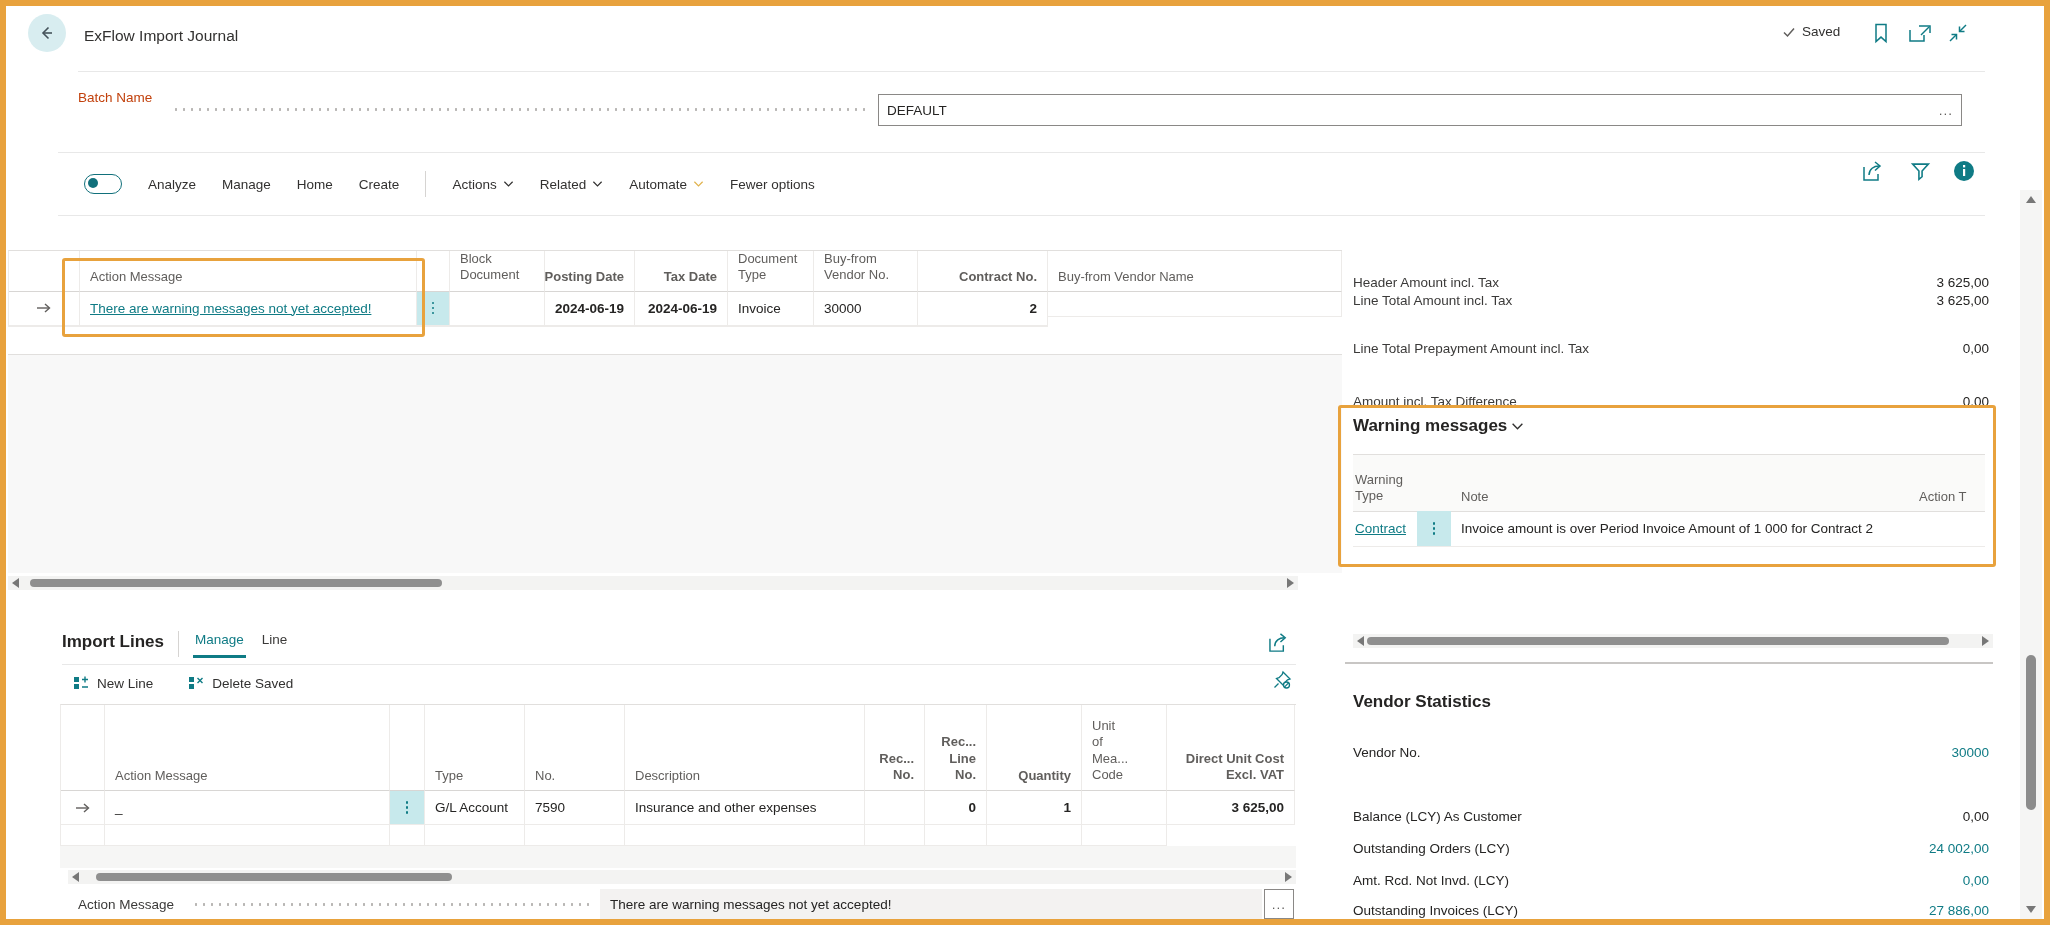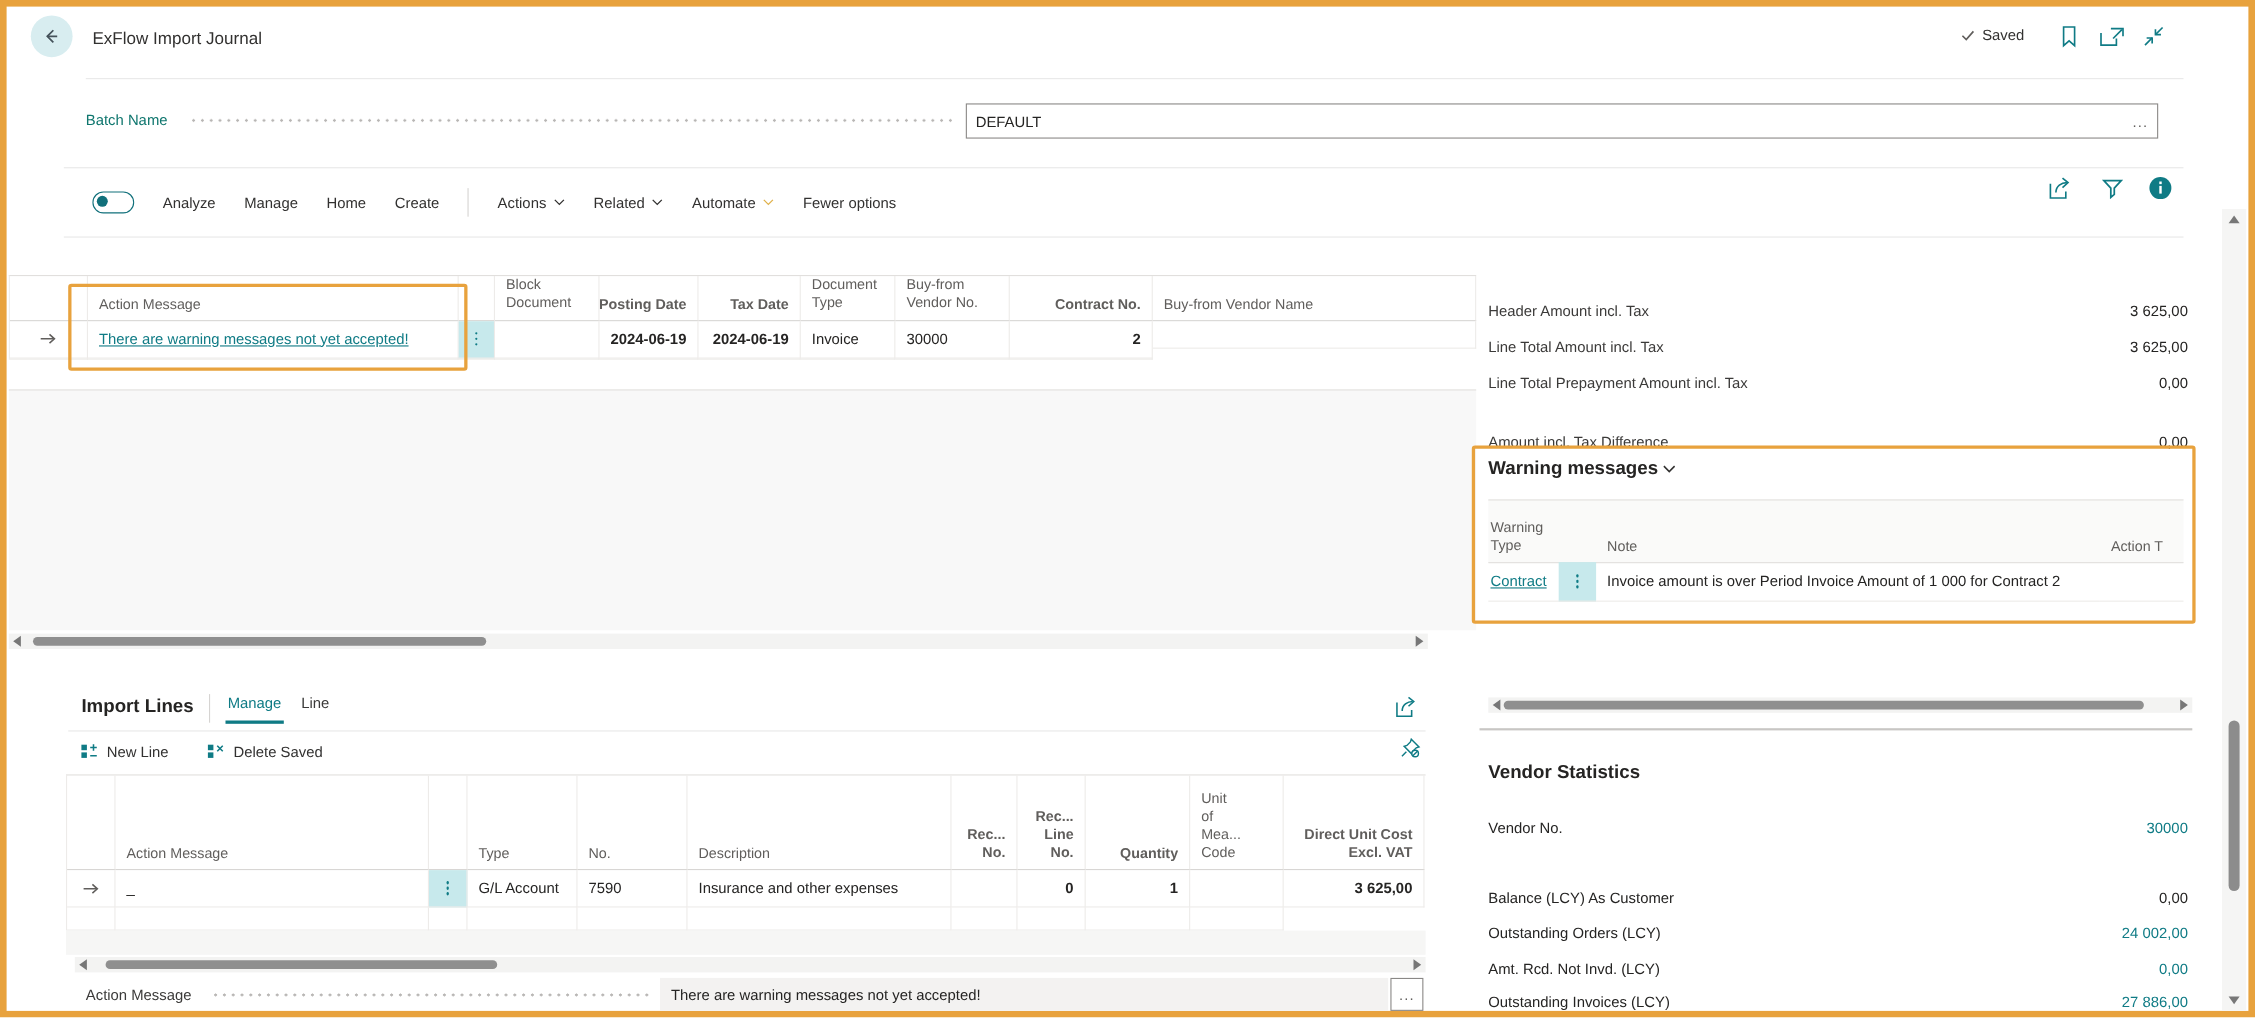"Batch Name" .batch-label { color: #0f766e -> #c2410c; top: 96px -> 84px }
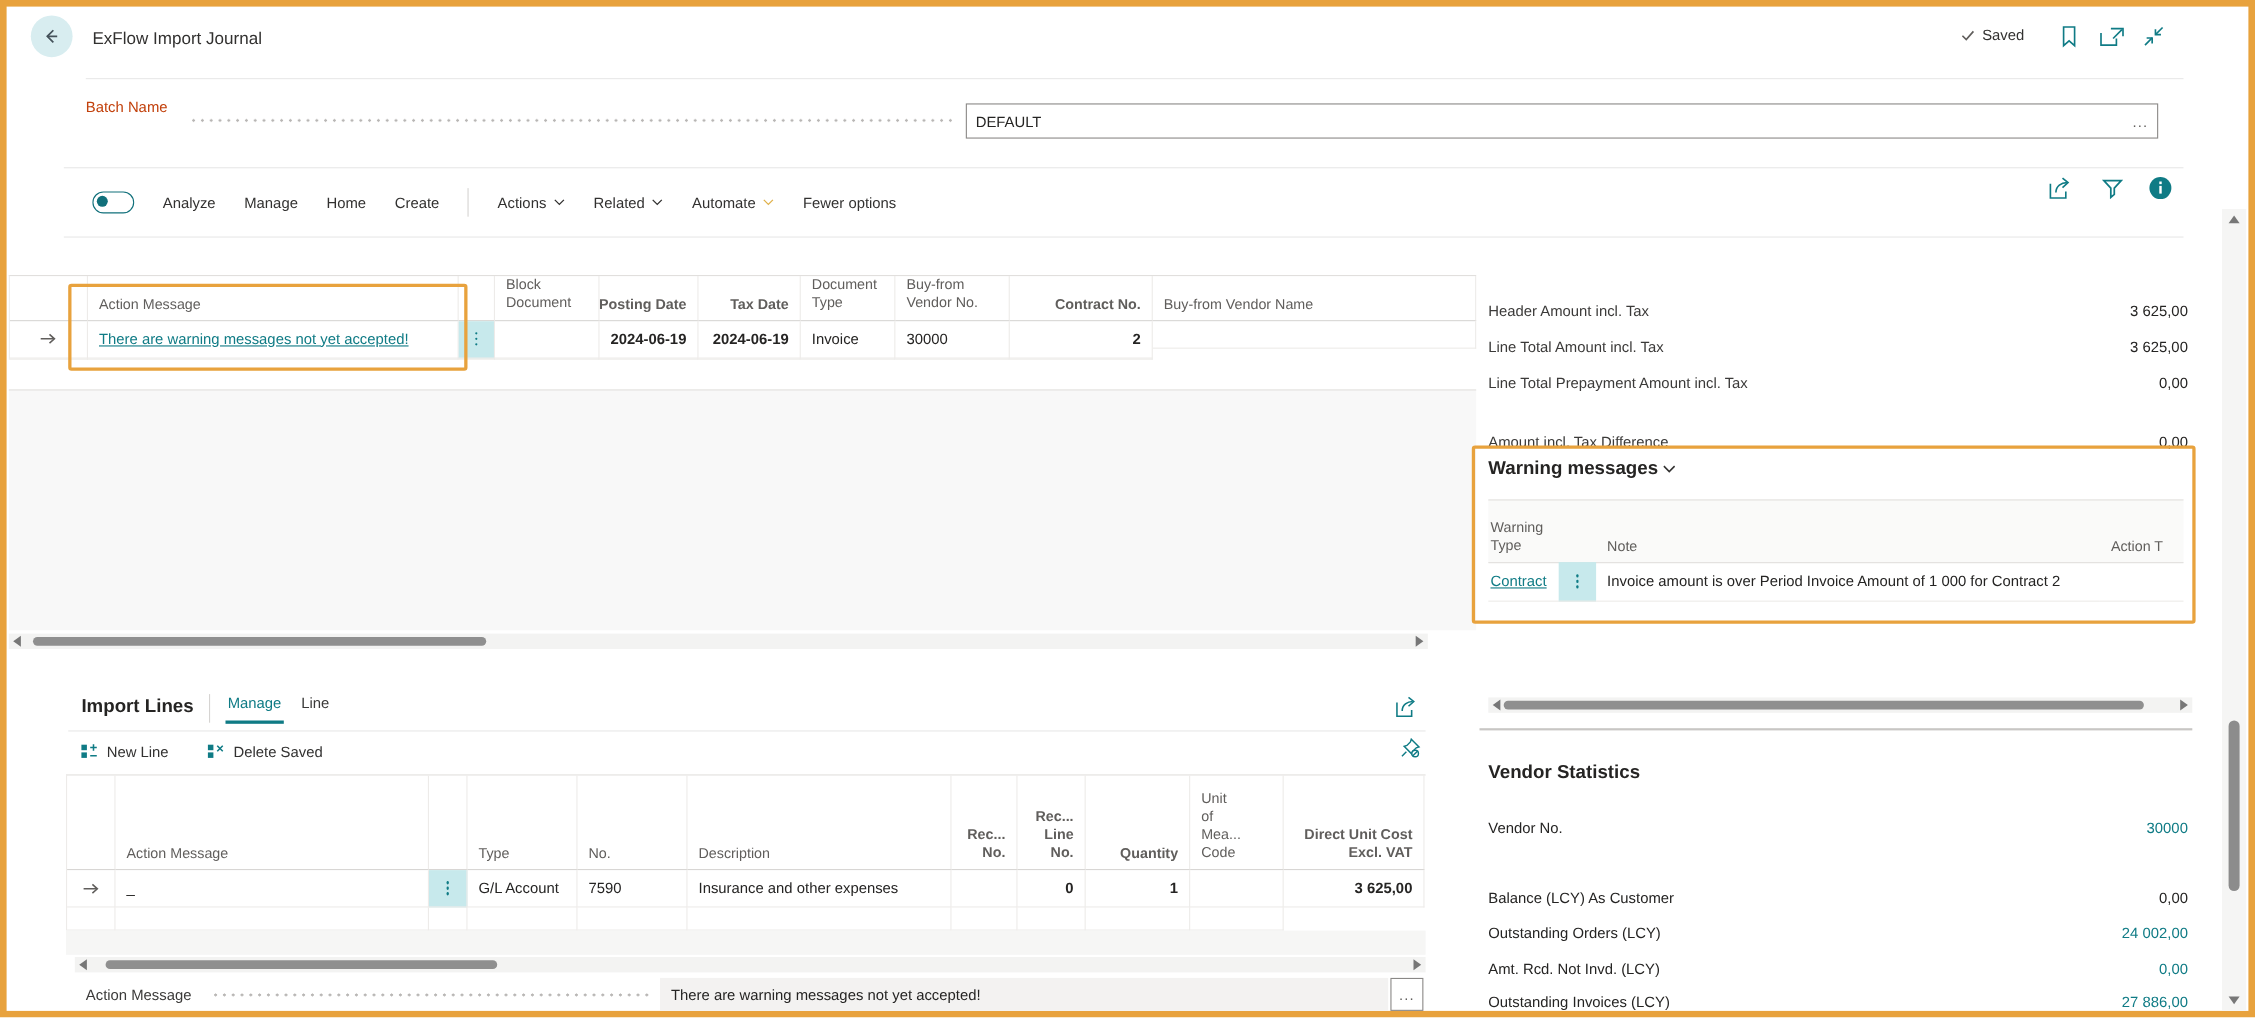"Line Total Amount incl. Tax" div.abs { top: 302px -> 287px }
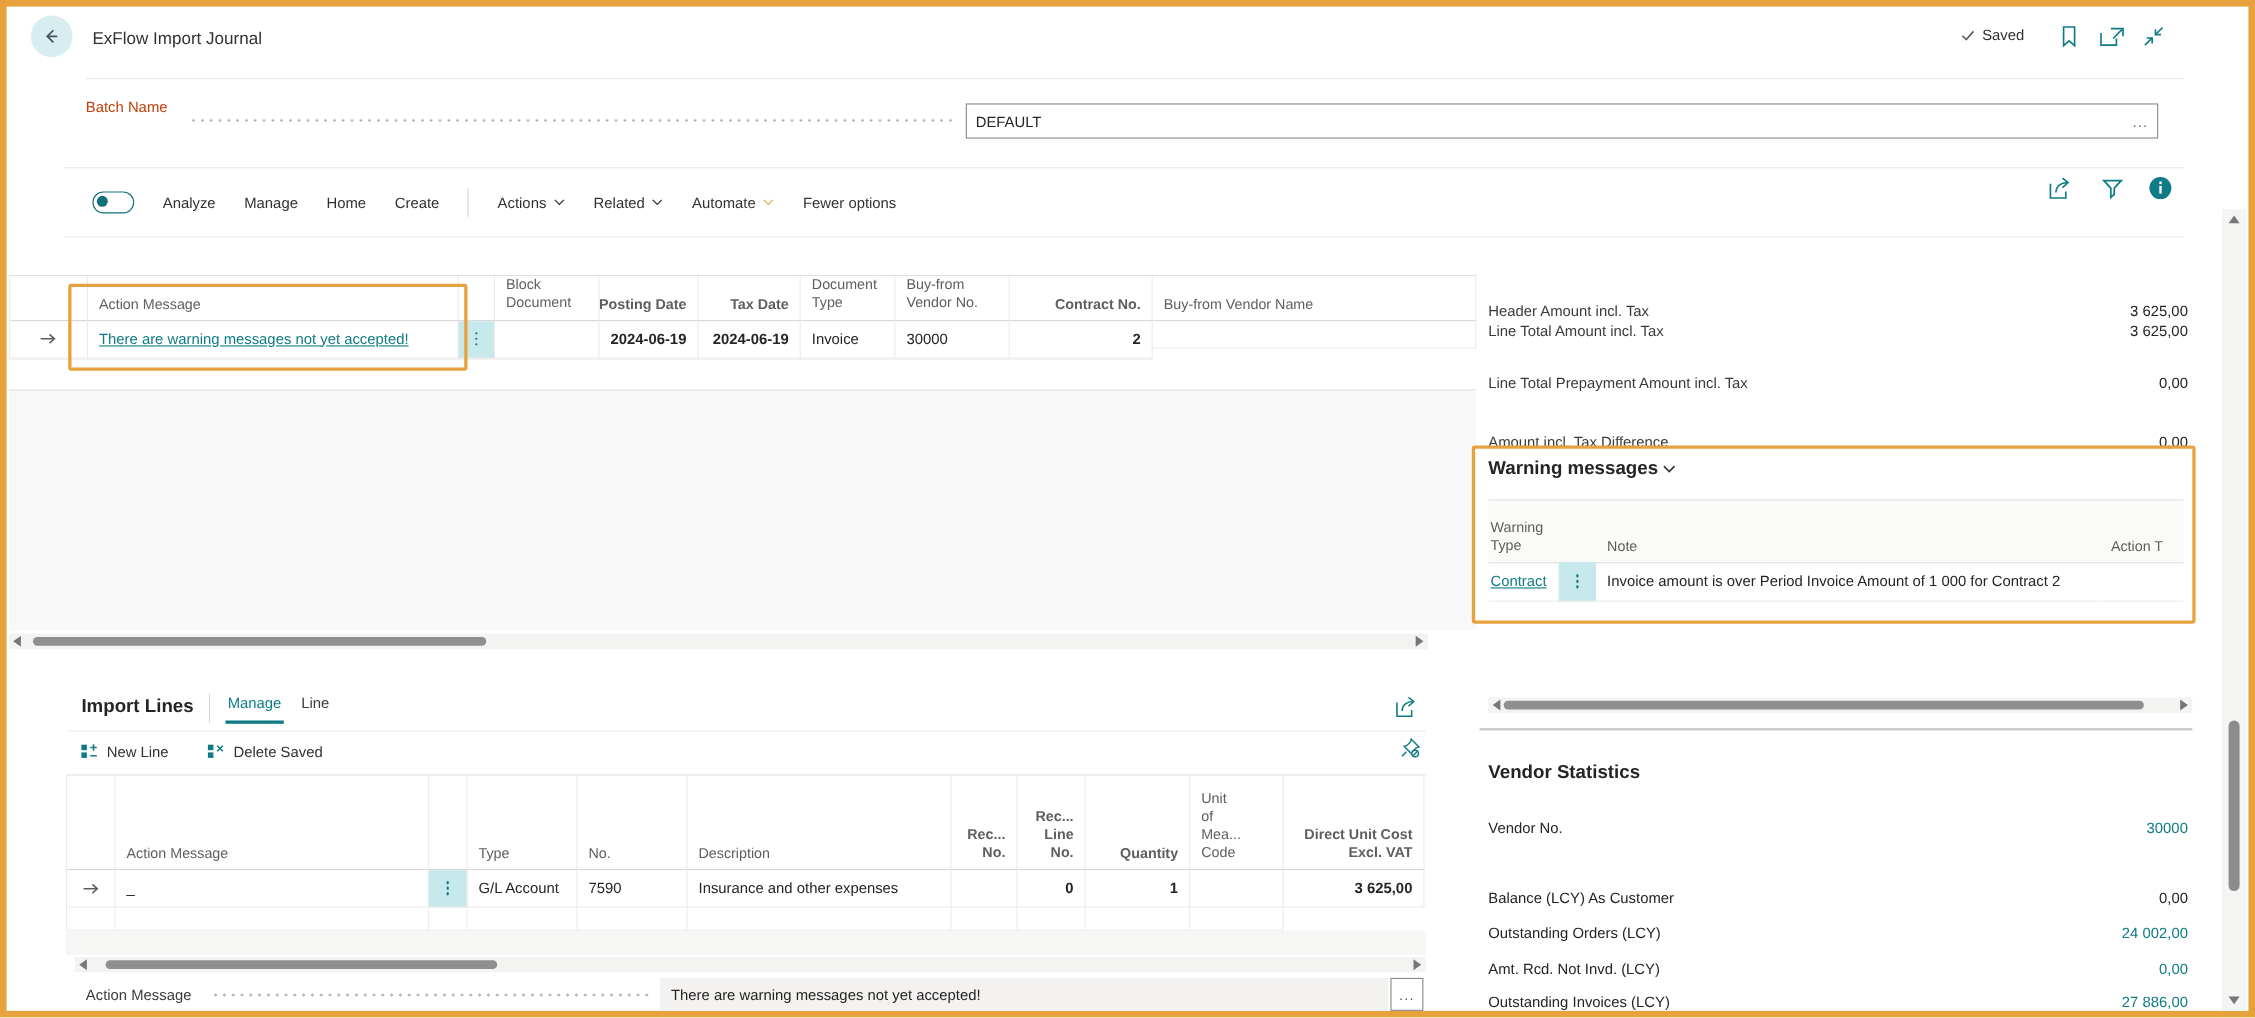"Import Lines" span.bold-title { margin-left: 12px -> none }
